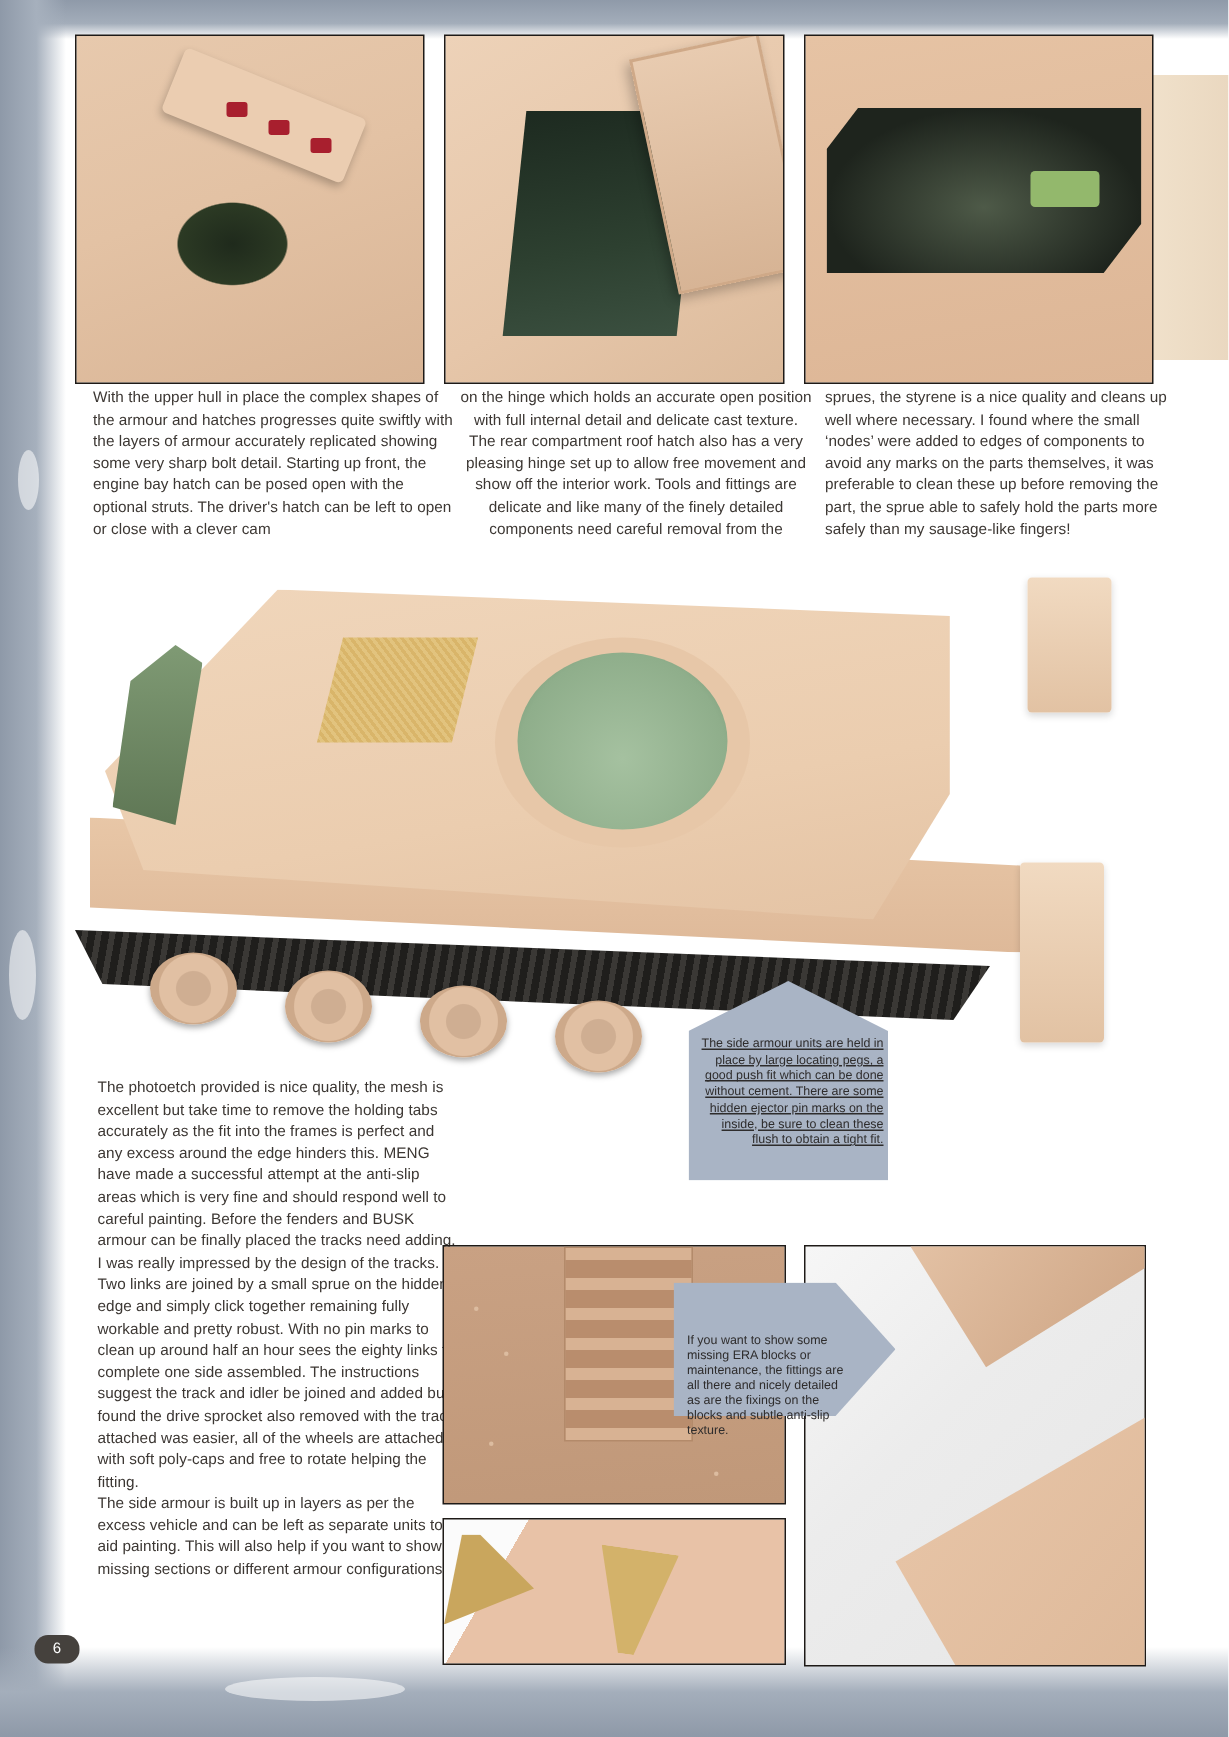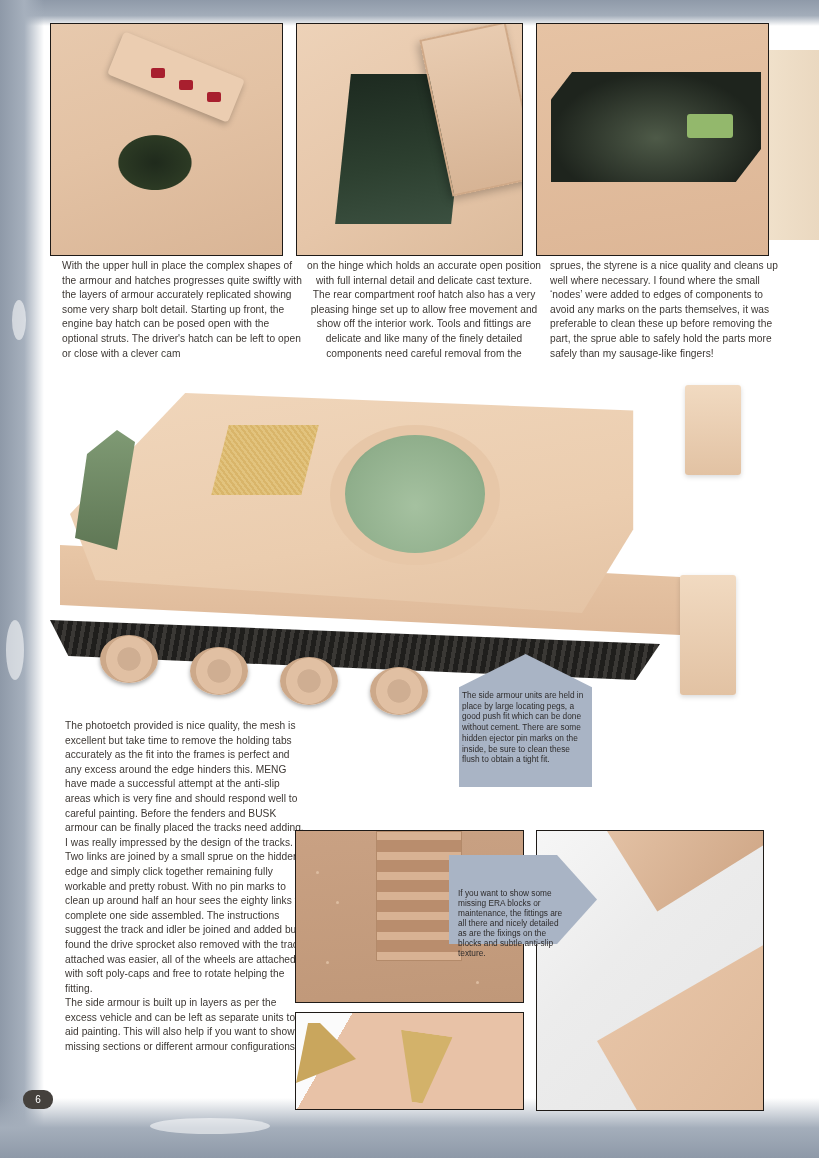"The side armour units are" .callout-up-text { text-align: left -> right; text-decoration: none -> underline }
